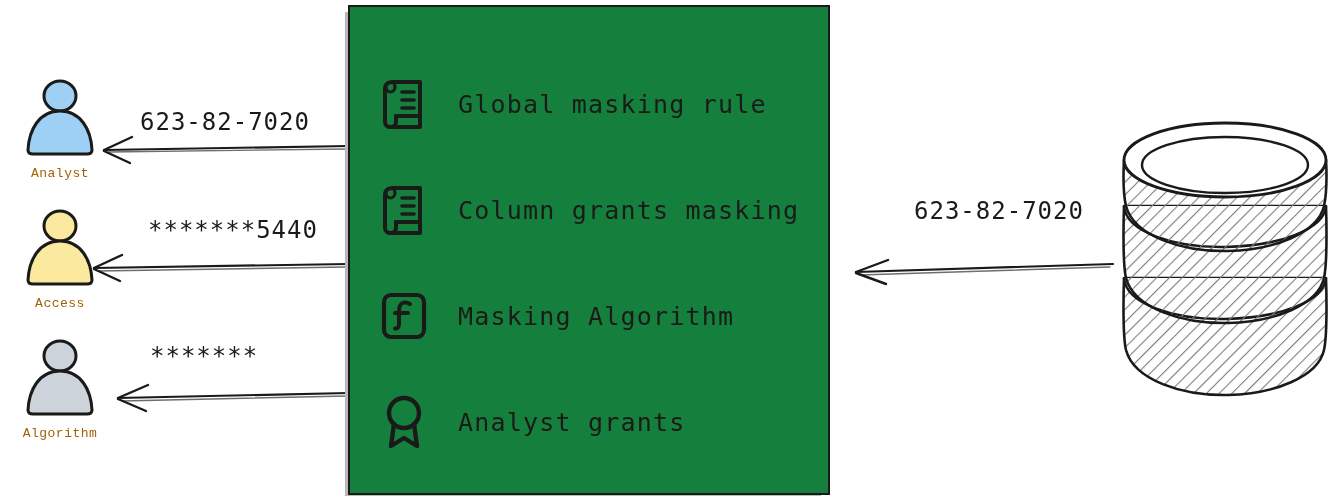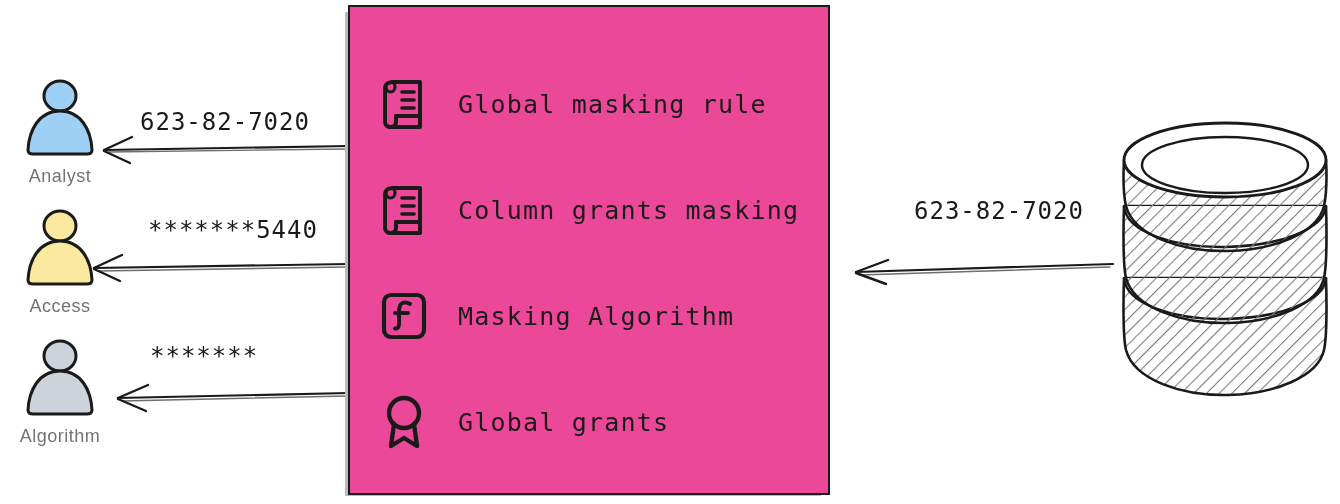"Global masking rule" .policy-box { background: #ec4899 -> #15803d }
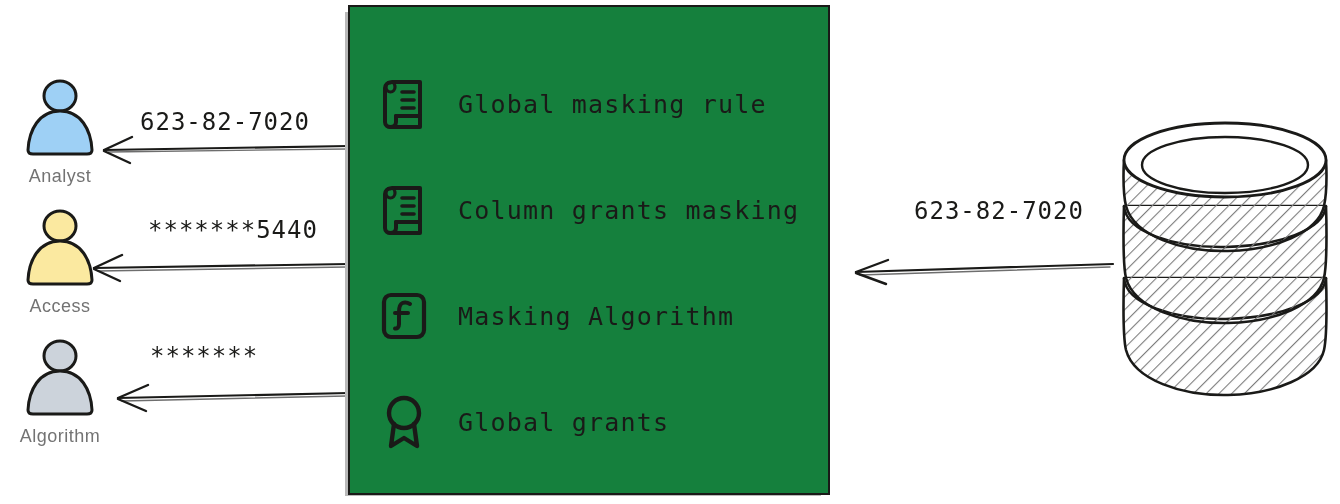"Analyst" .actor-label { color: #737373 -> #a16207; font-family: Liberation Sans, sans-serif -> Liberation Mono, monospace; font-size: 18px -> 13px }
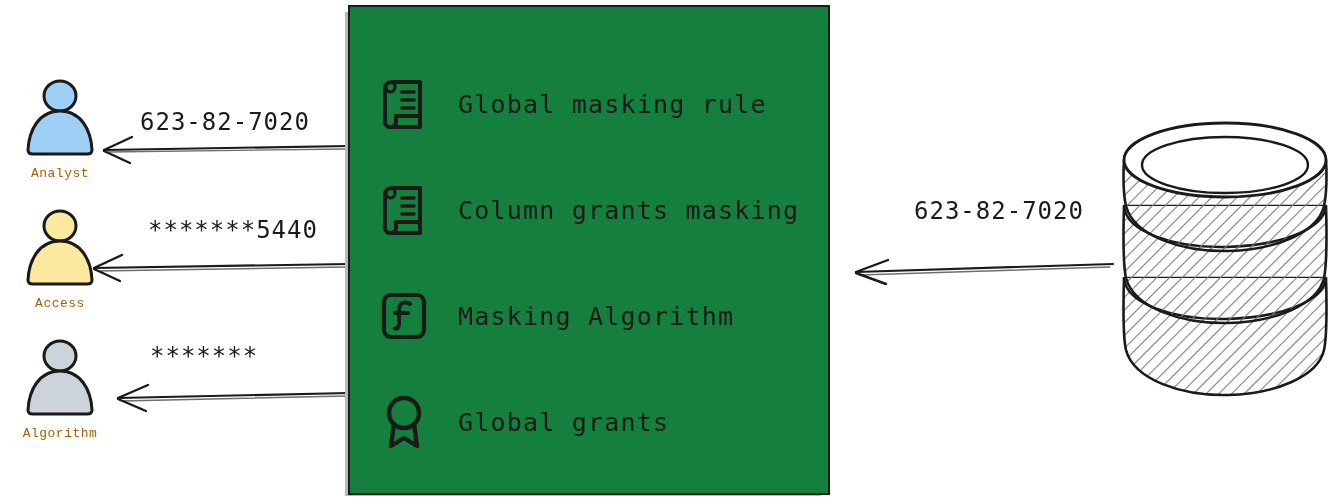"Global grants" span.policy-label { text: Global -> Analyst }
